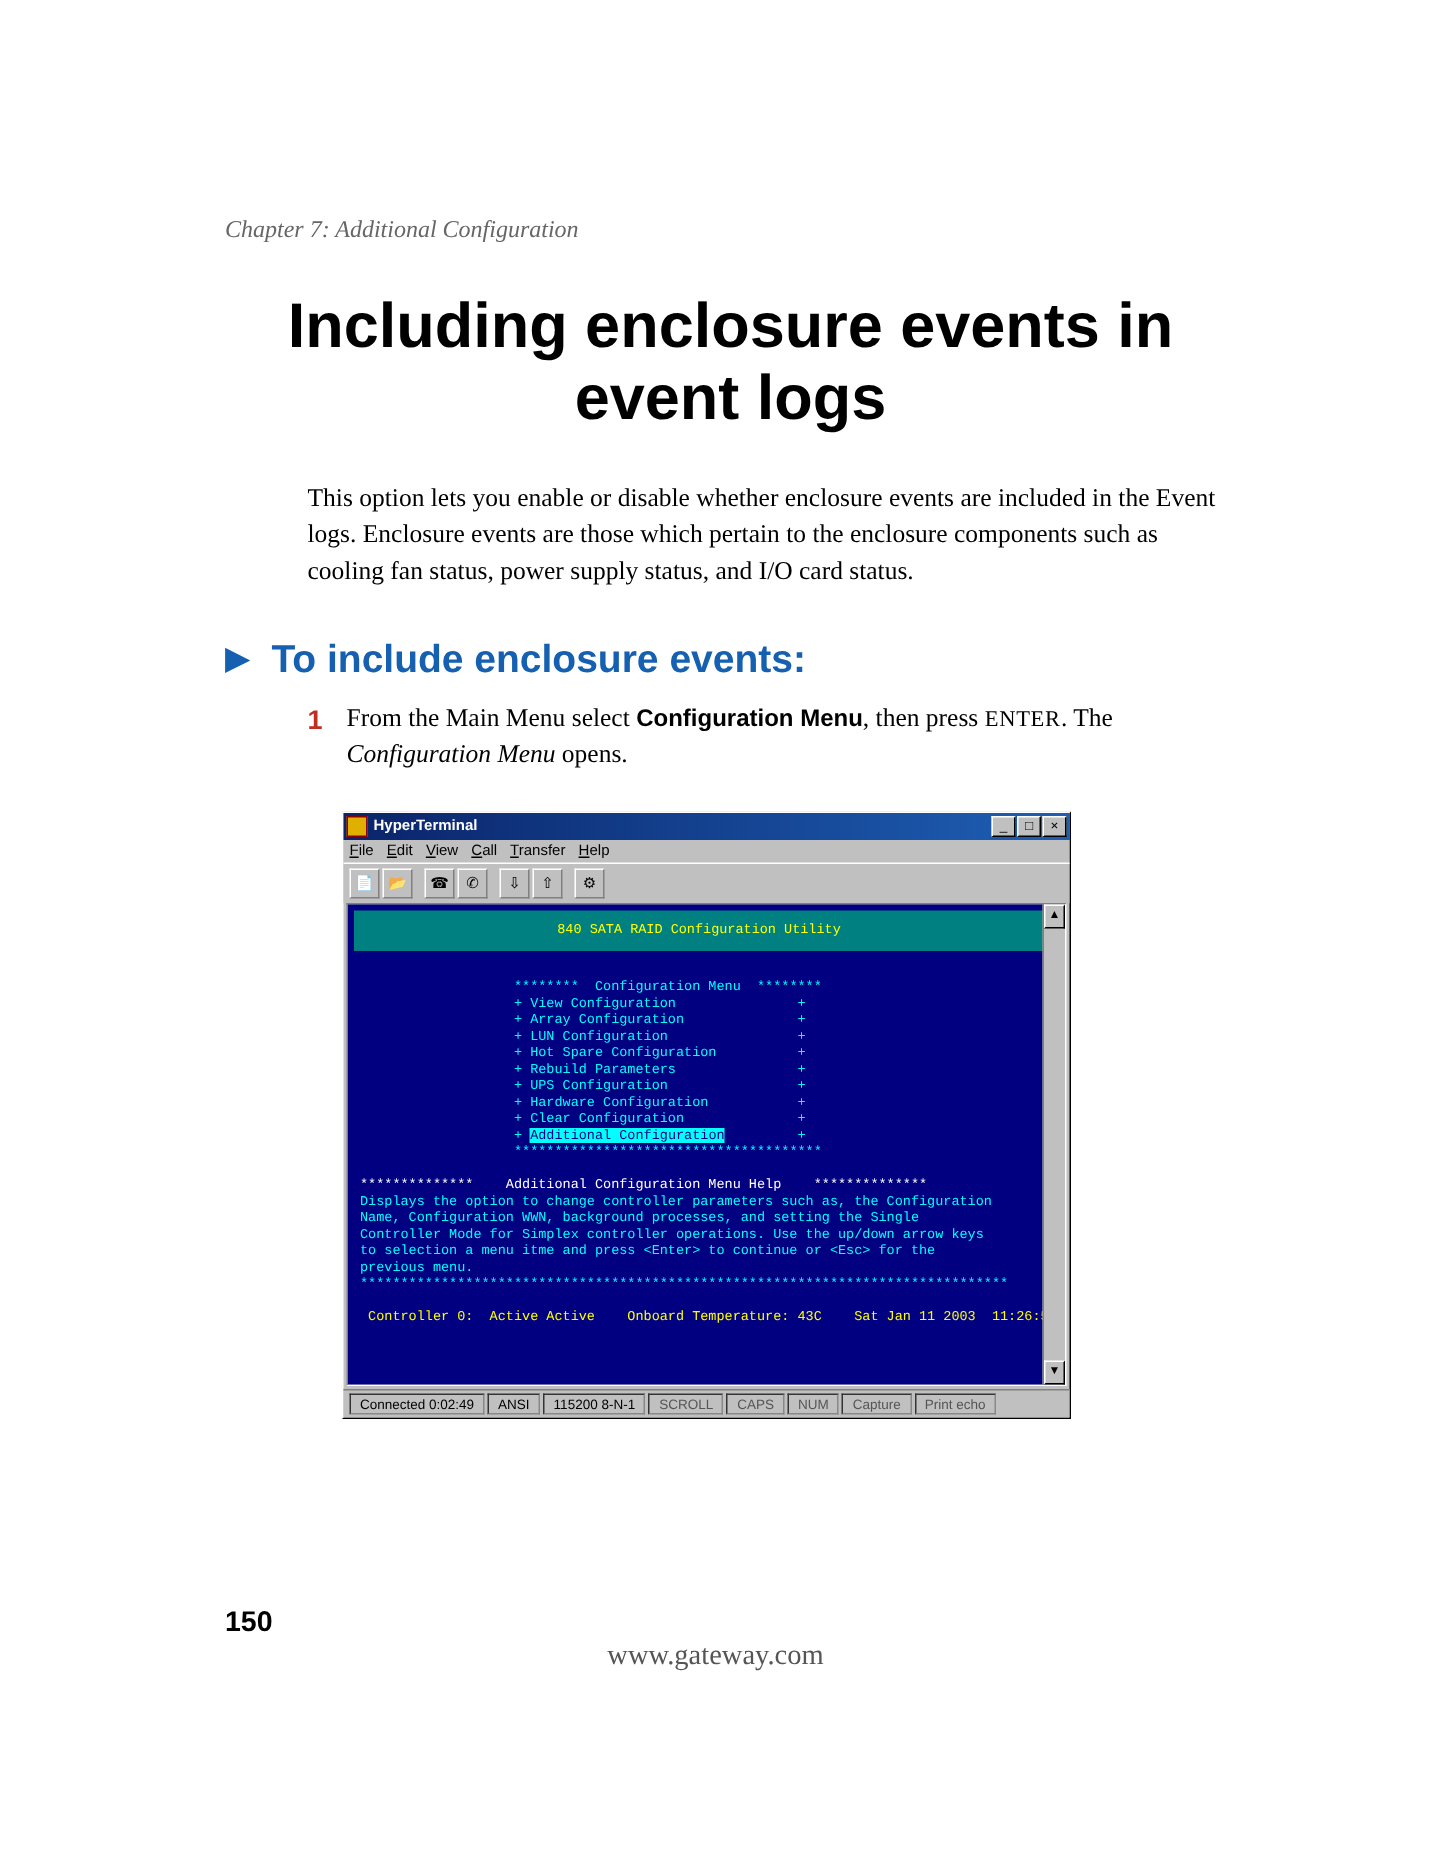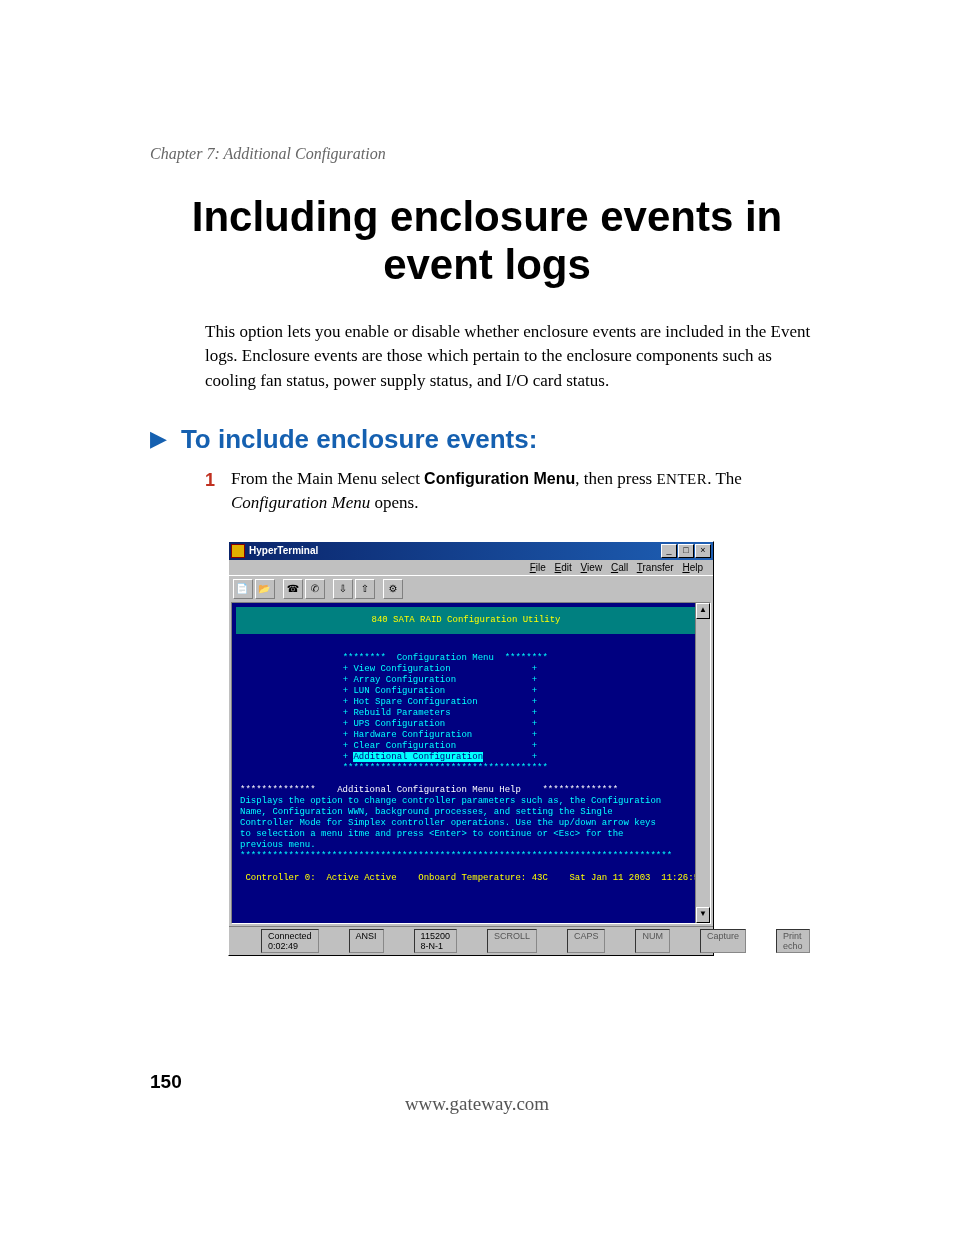"File Edit View Call Transfer" .menubar { text-align: right -> none }
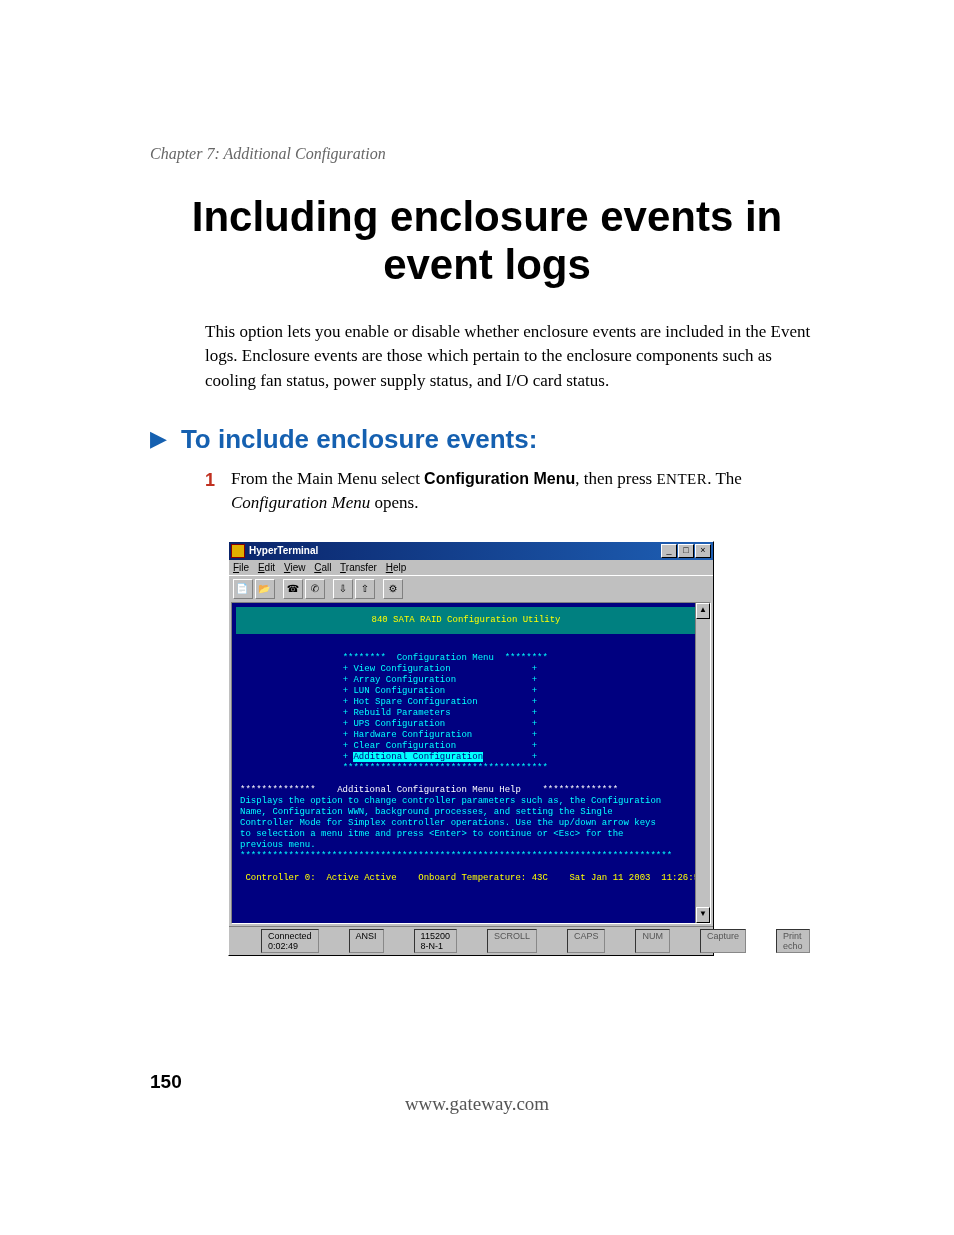"Connected 0:02:49" .statusbar span { margin-left: 28px -> none }
